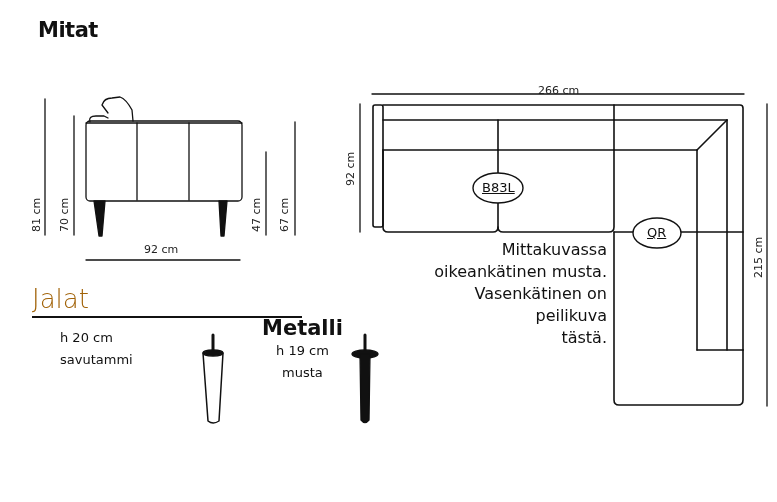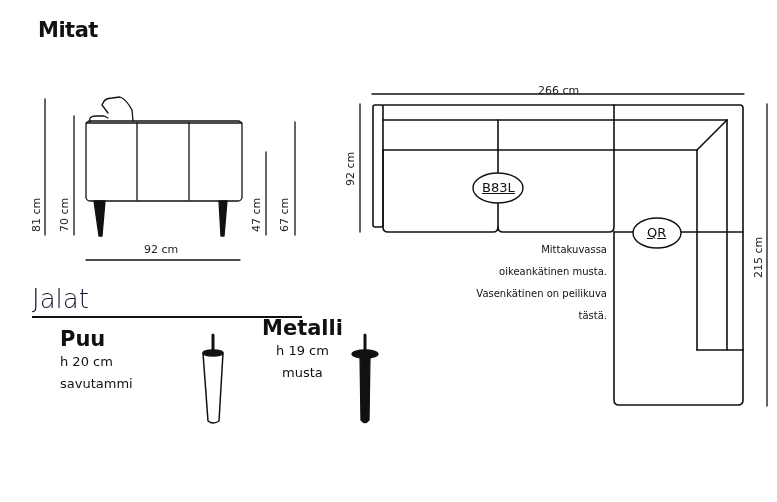"Mittakuvassa" .note { font-size: 10px -> 16px }
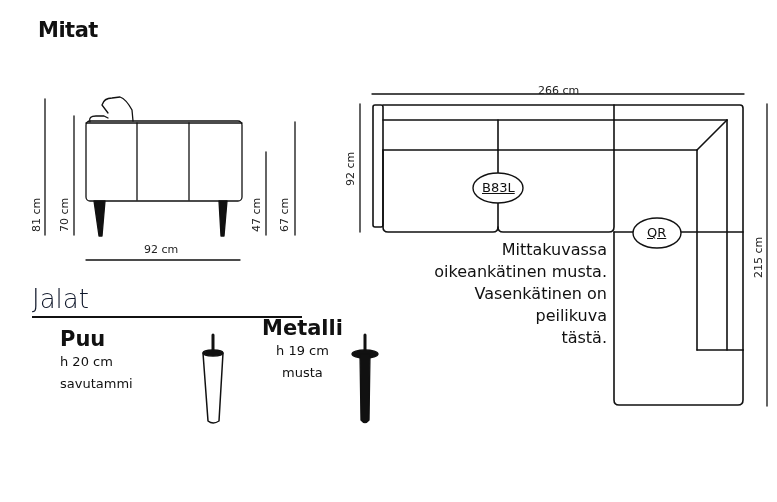"Jalat" .section { color: #0f172a -> #a16207 }
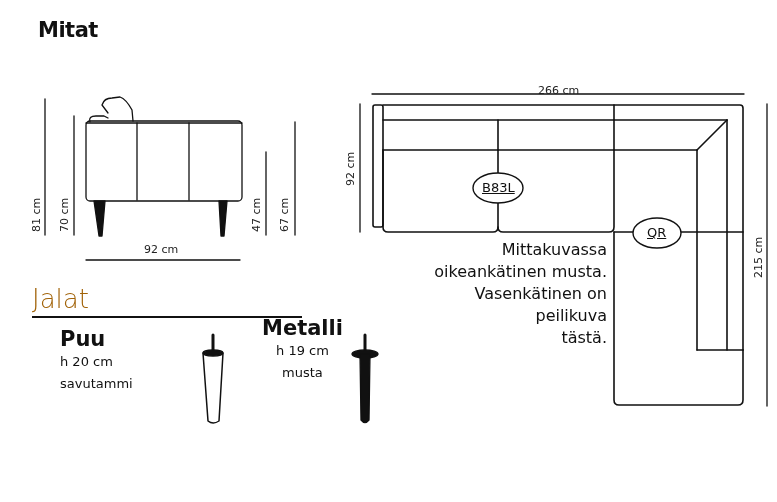"Puu" div.legname { html: <div>Puu</div> -> none }
